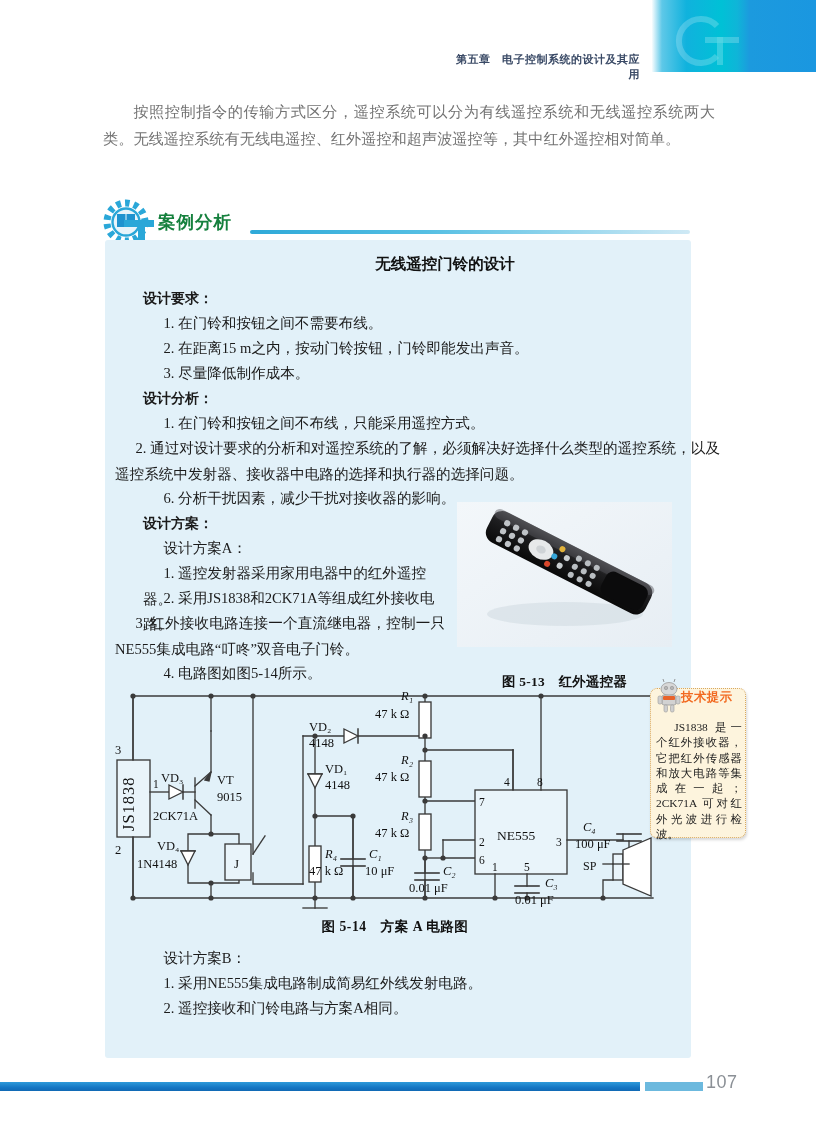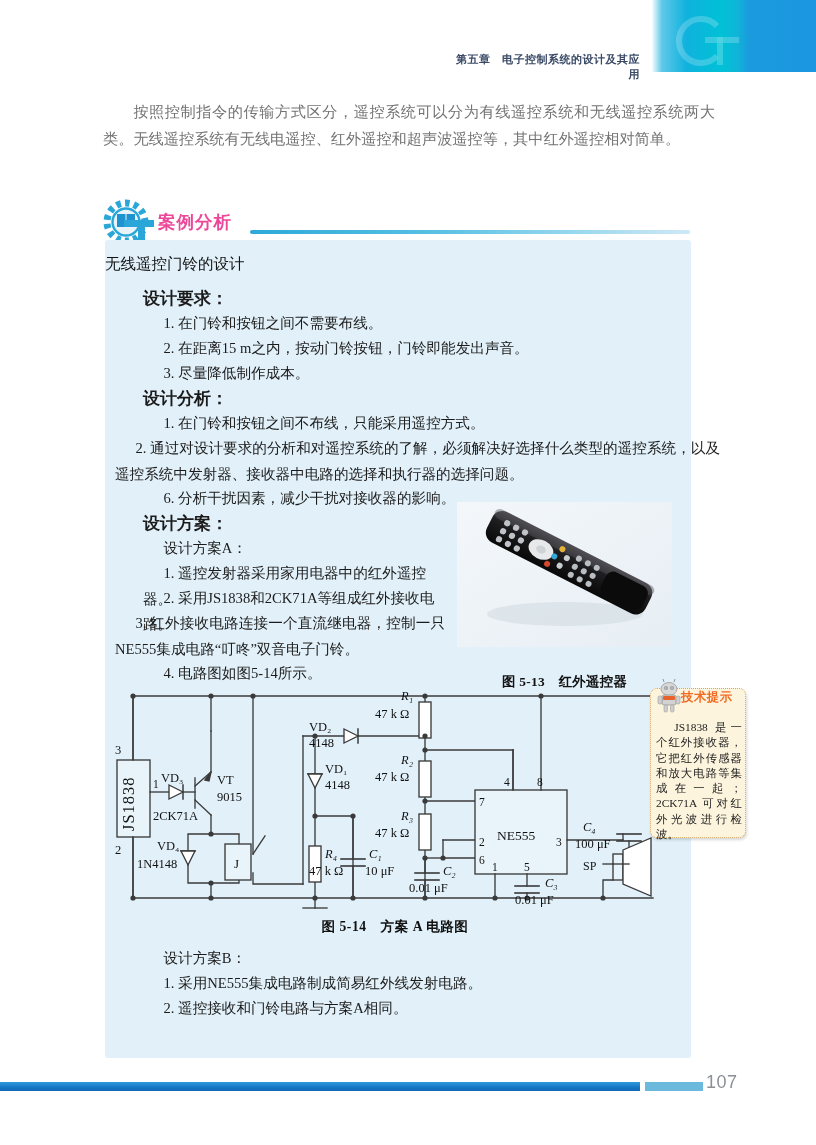"案例分析" .badge-text { color: #ec4899 -> #15803d }
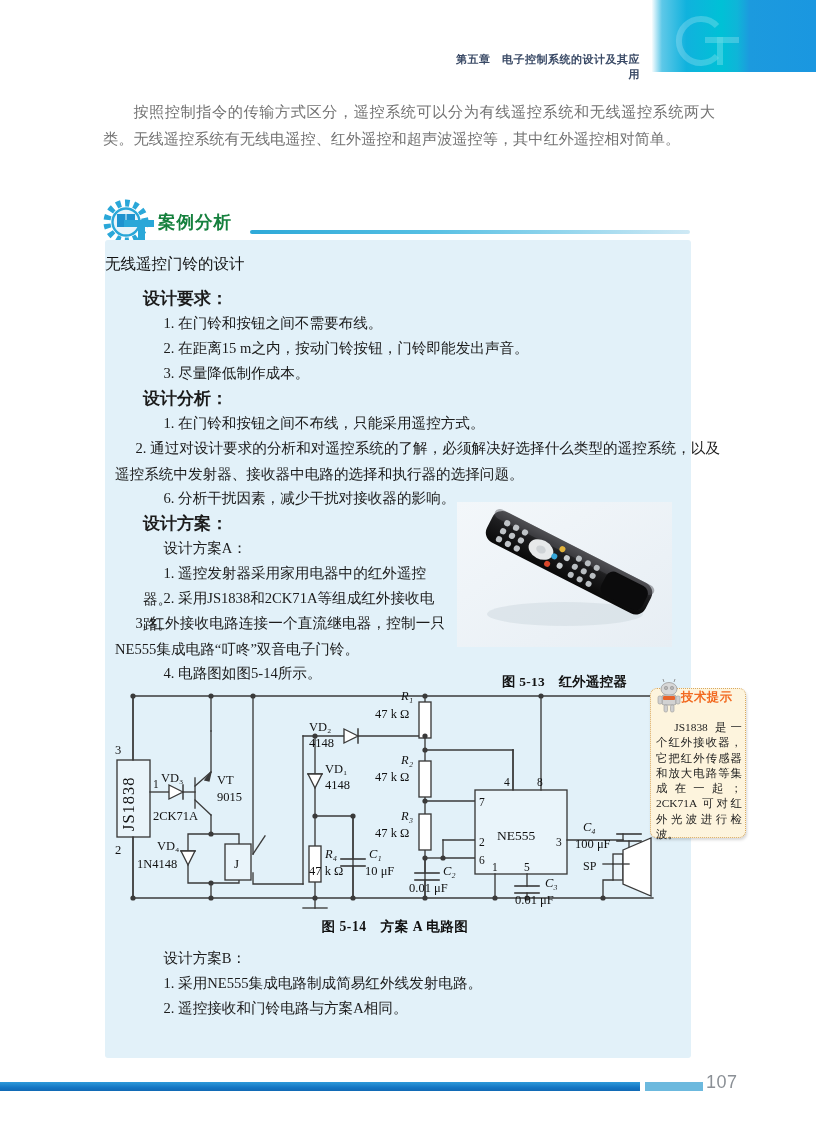"无线遥控门铃的设计" .case-title { font-weight: 400 -> 700; text-align: none -> center }
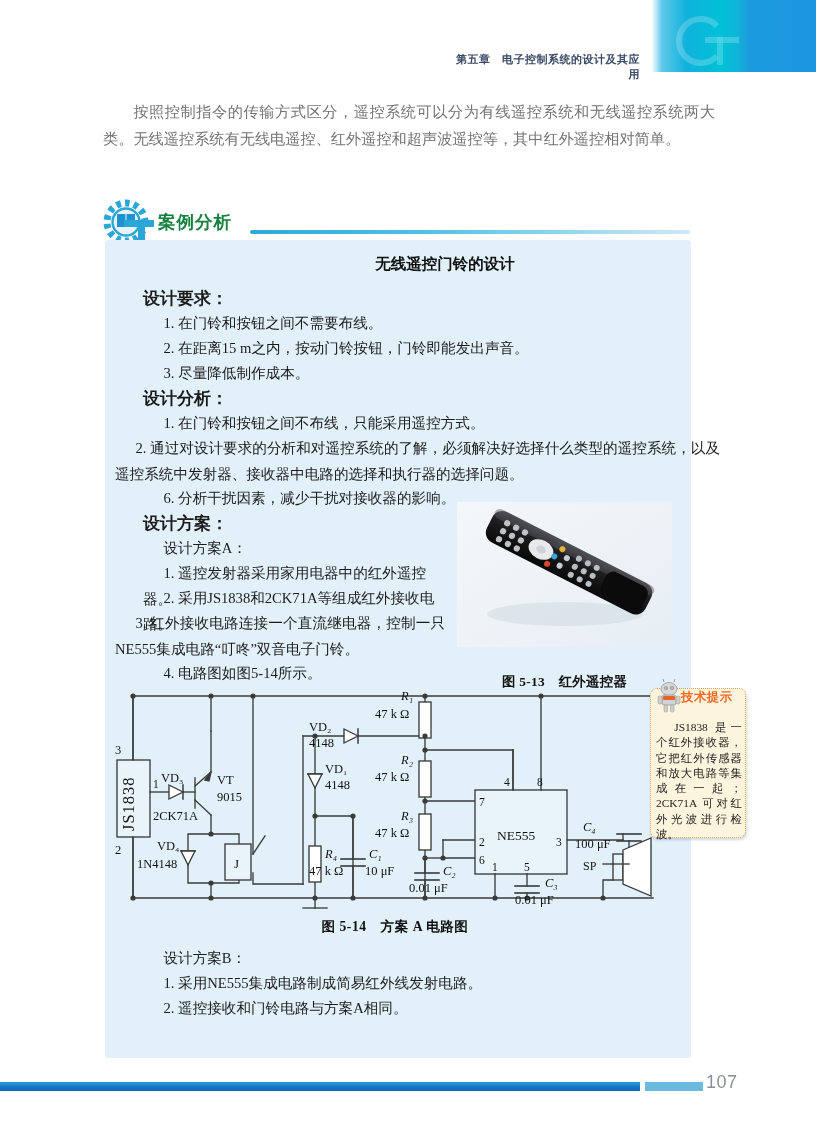"设计要求：" .hd { font-size: 17px -> 14px }
